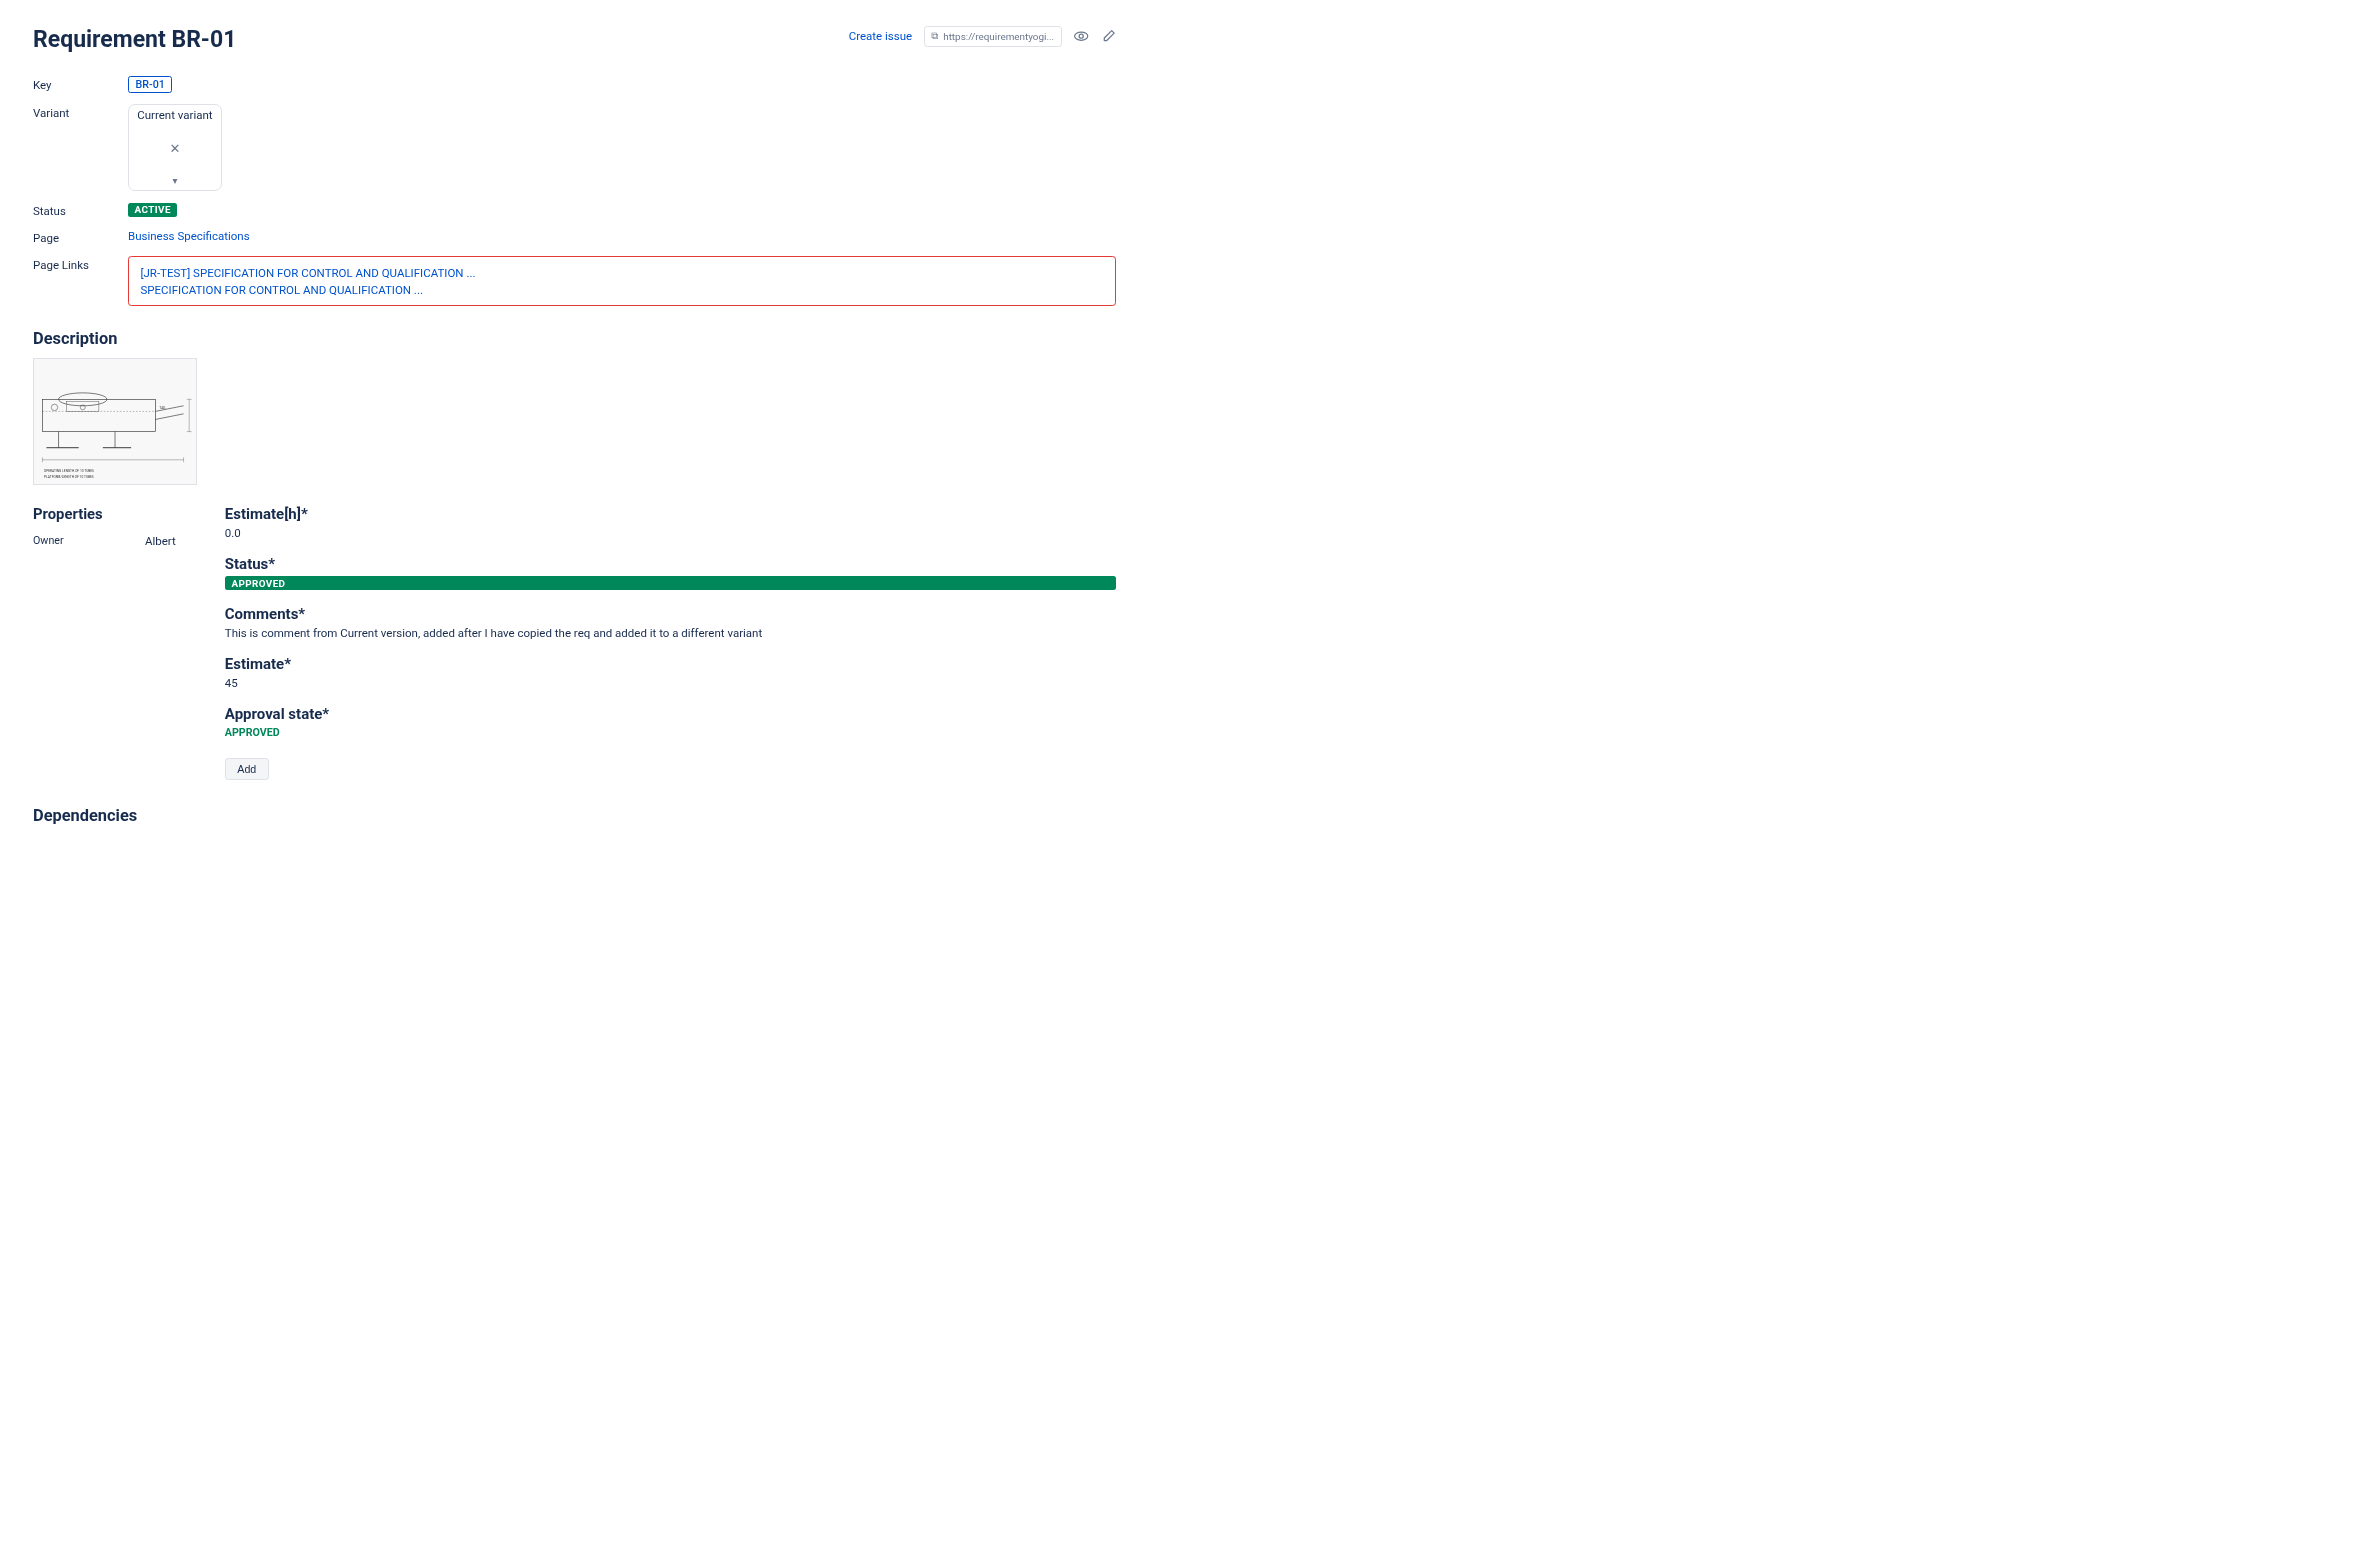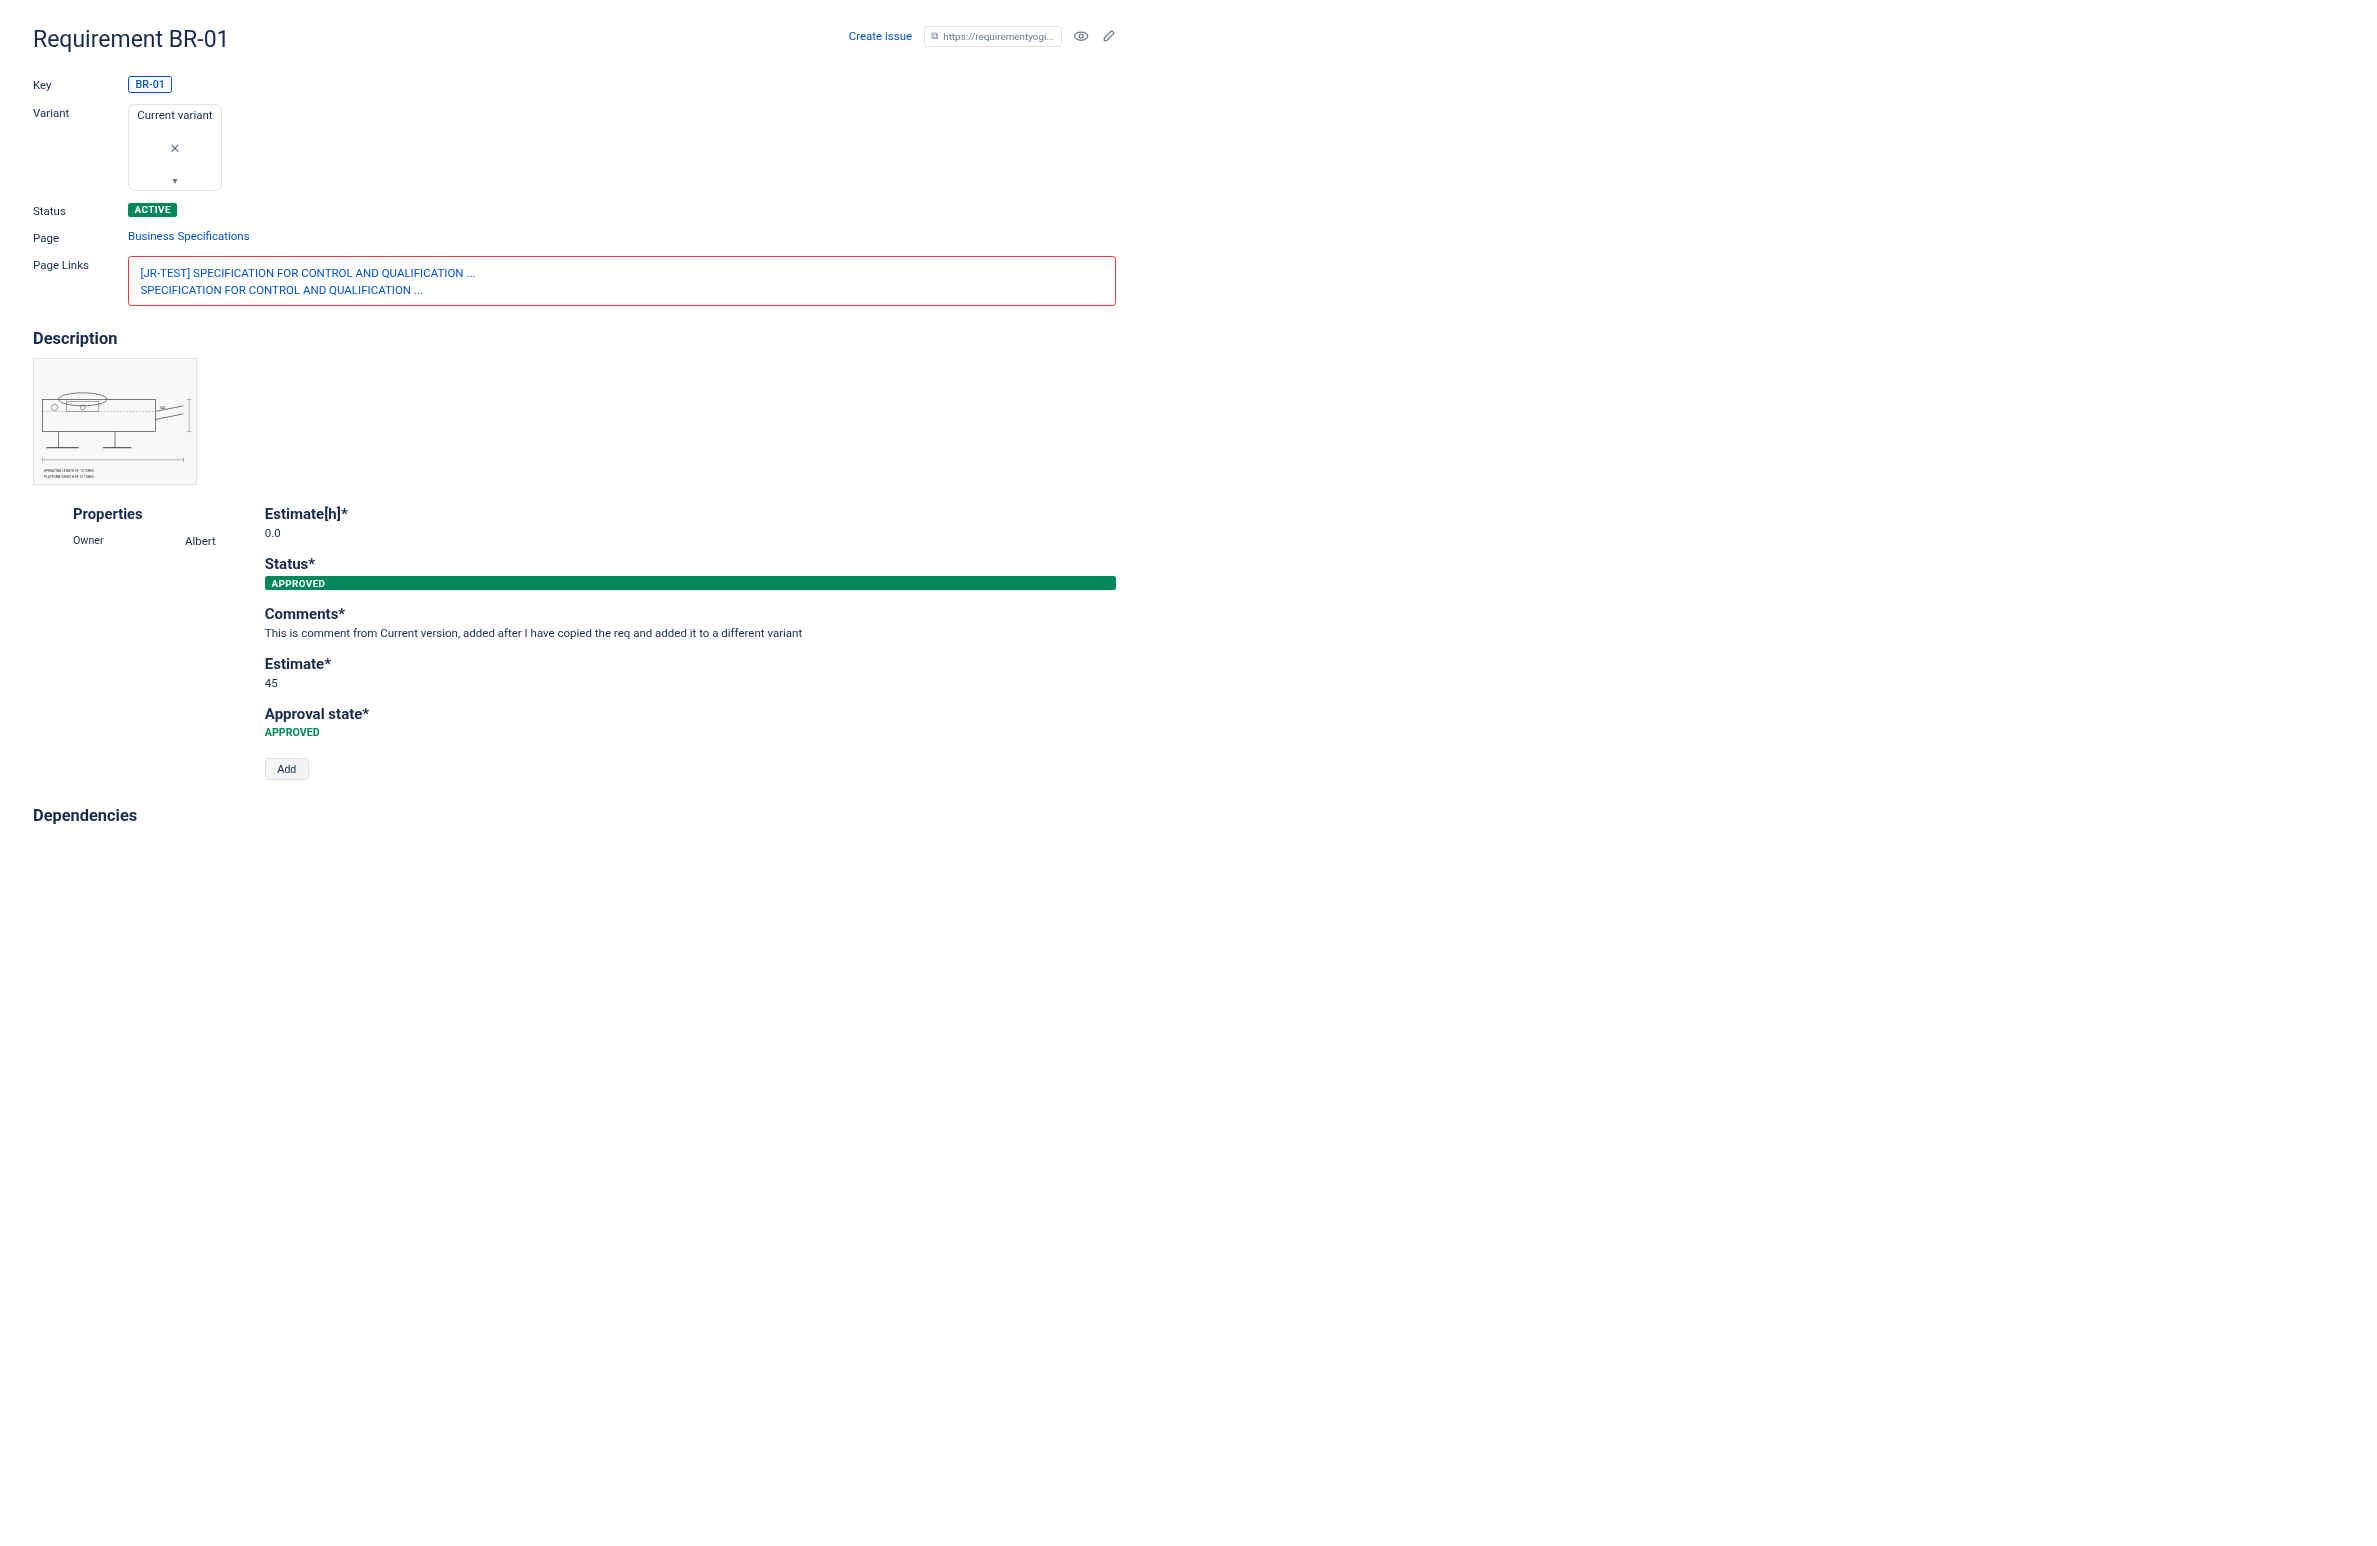"Requirement BR-01" h1 { font-weight: 400 -> 700 }
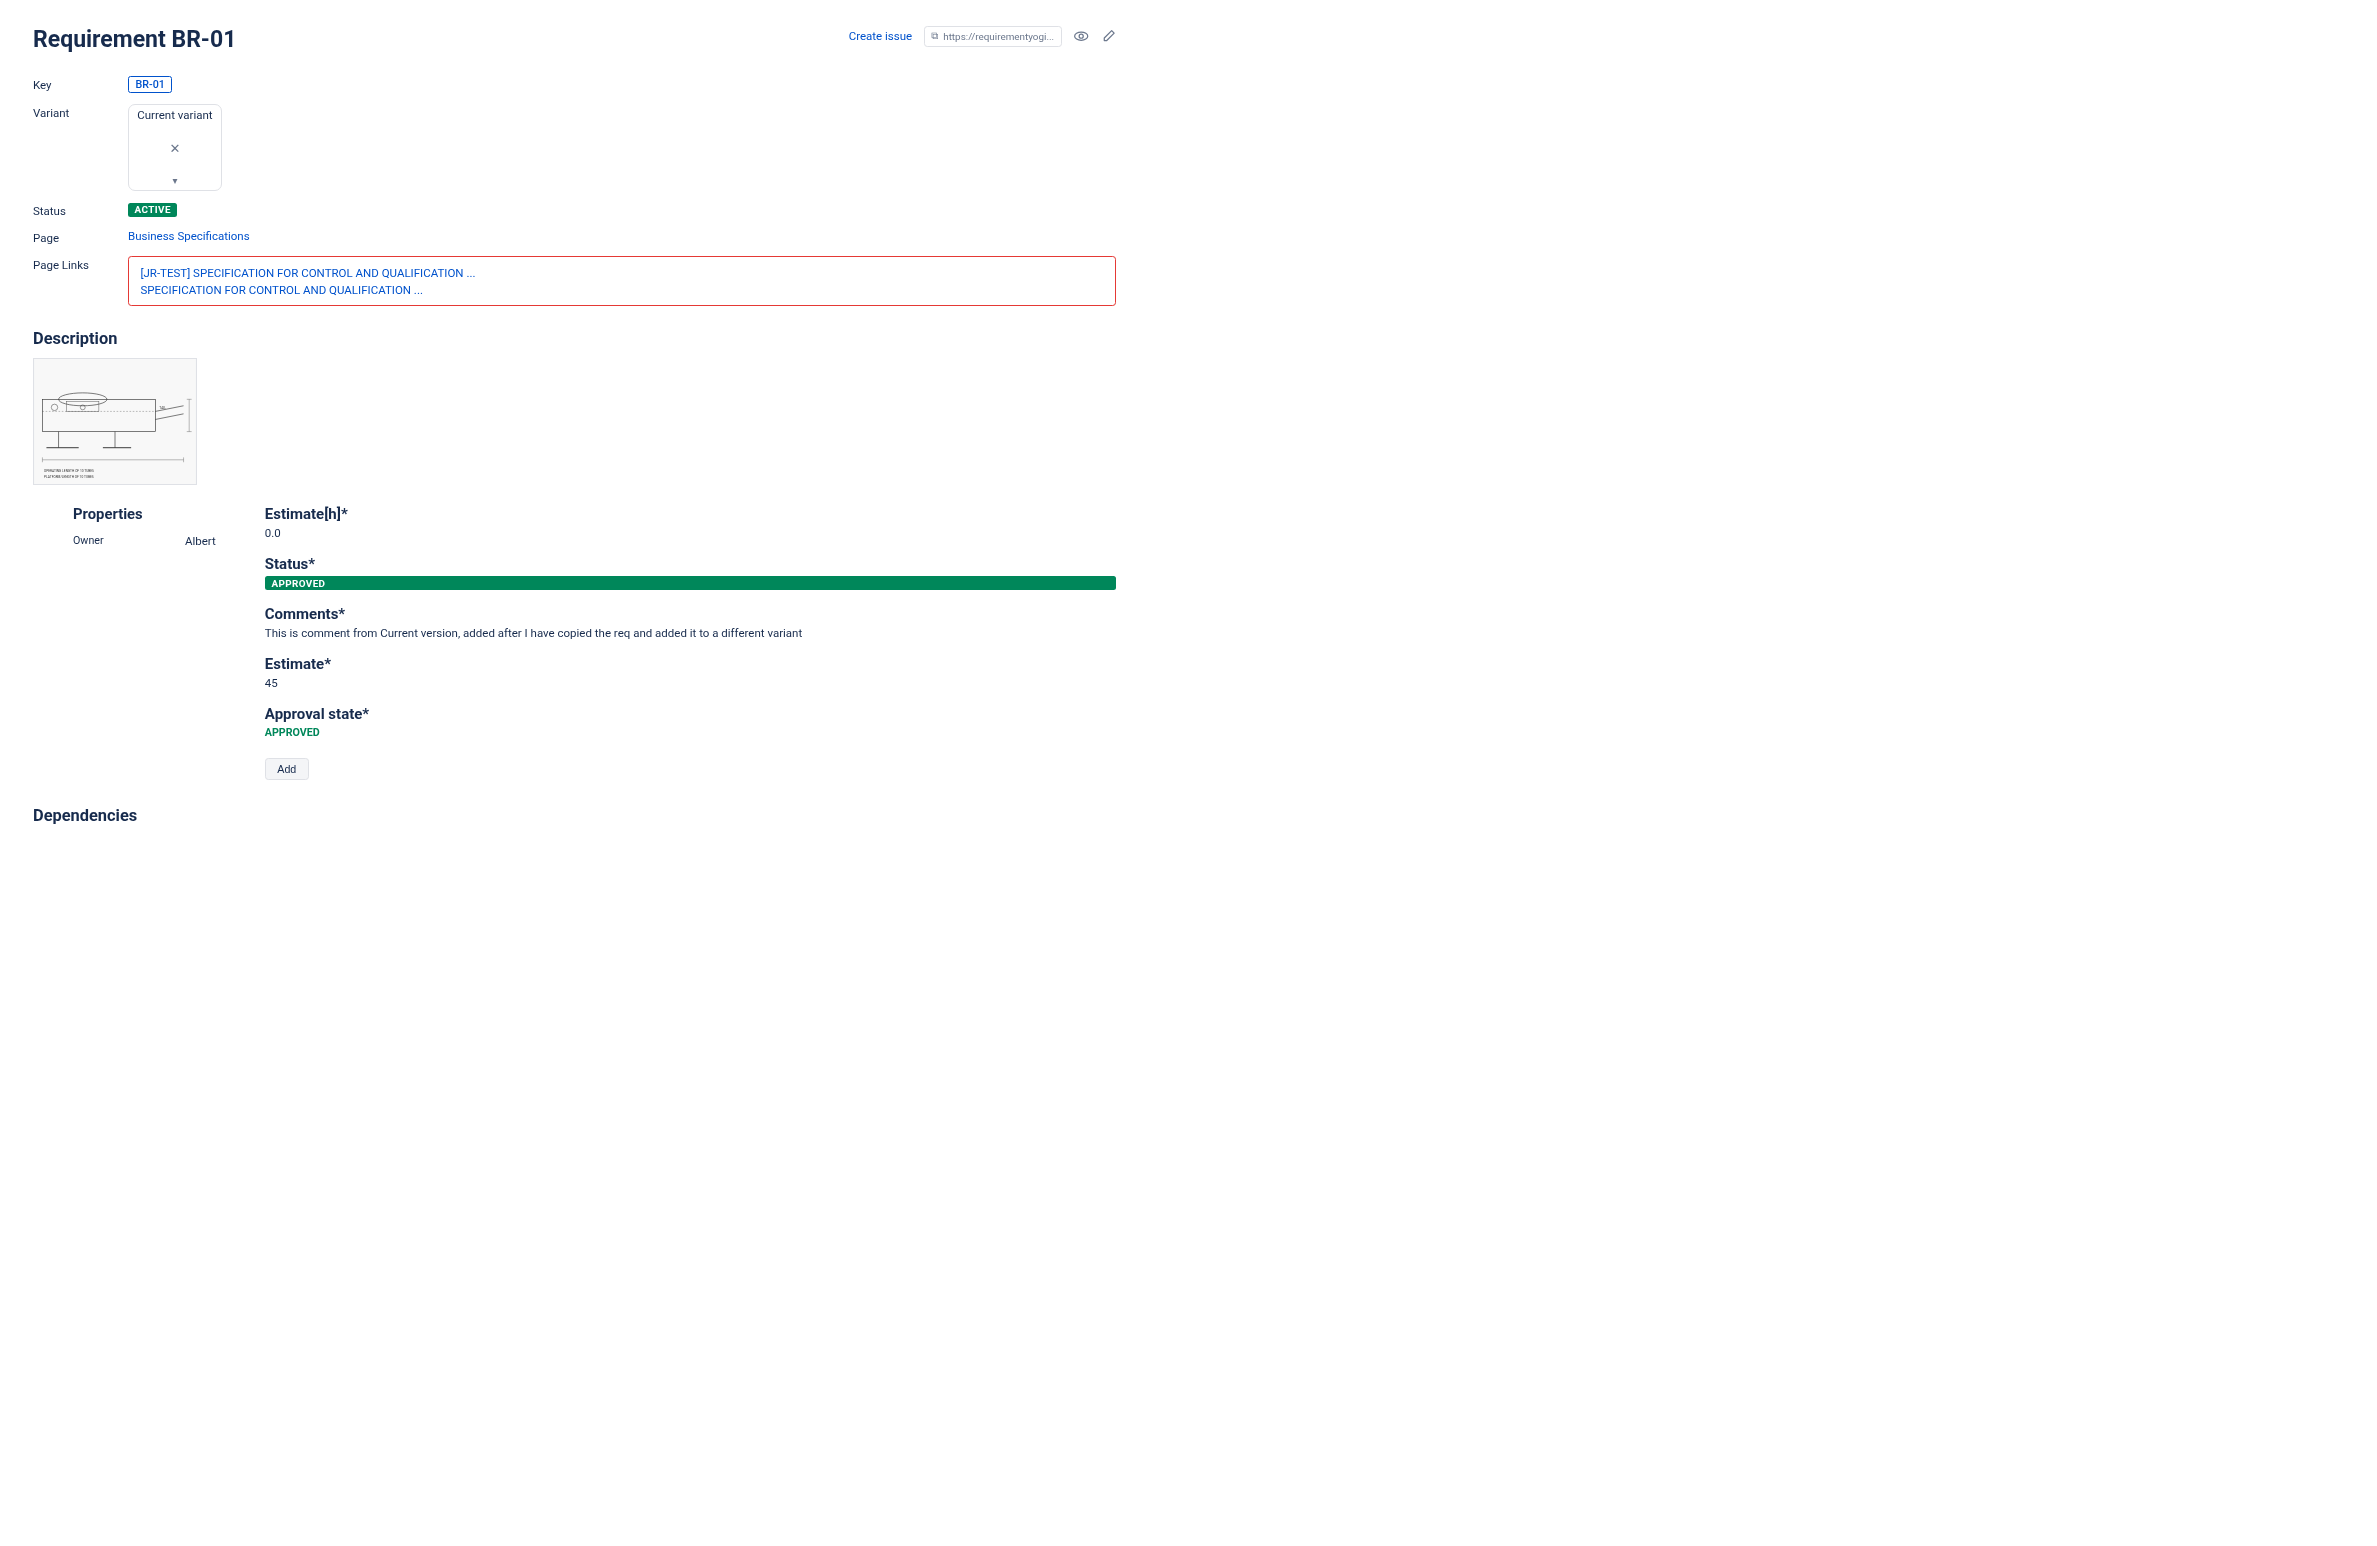"Properties" .properties-col { margin-left: 40px -> none }
